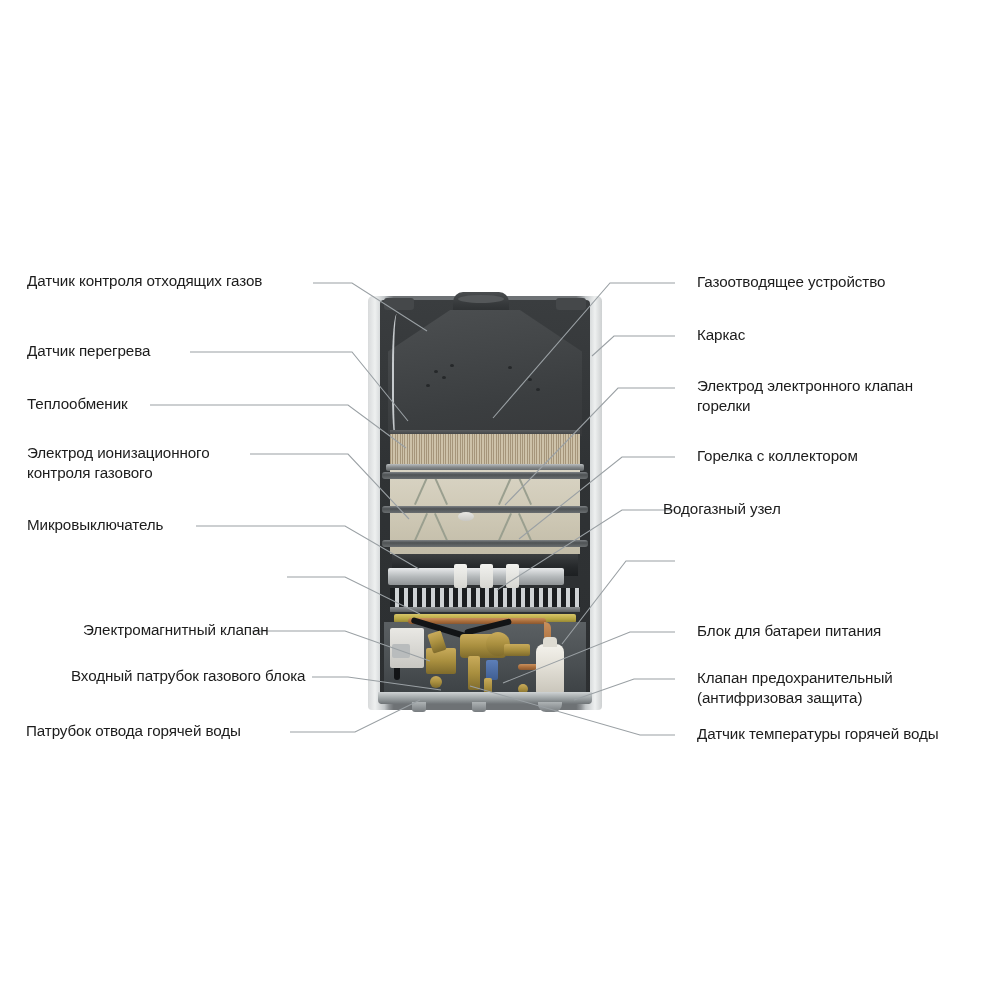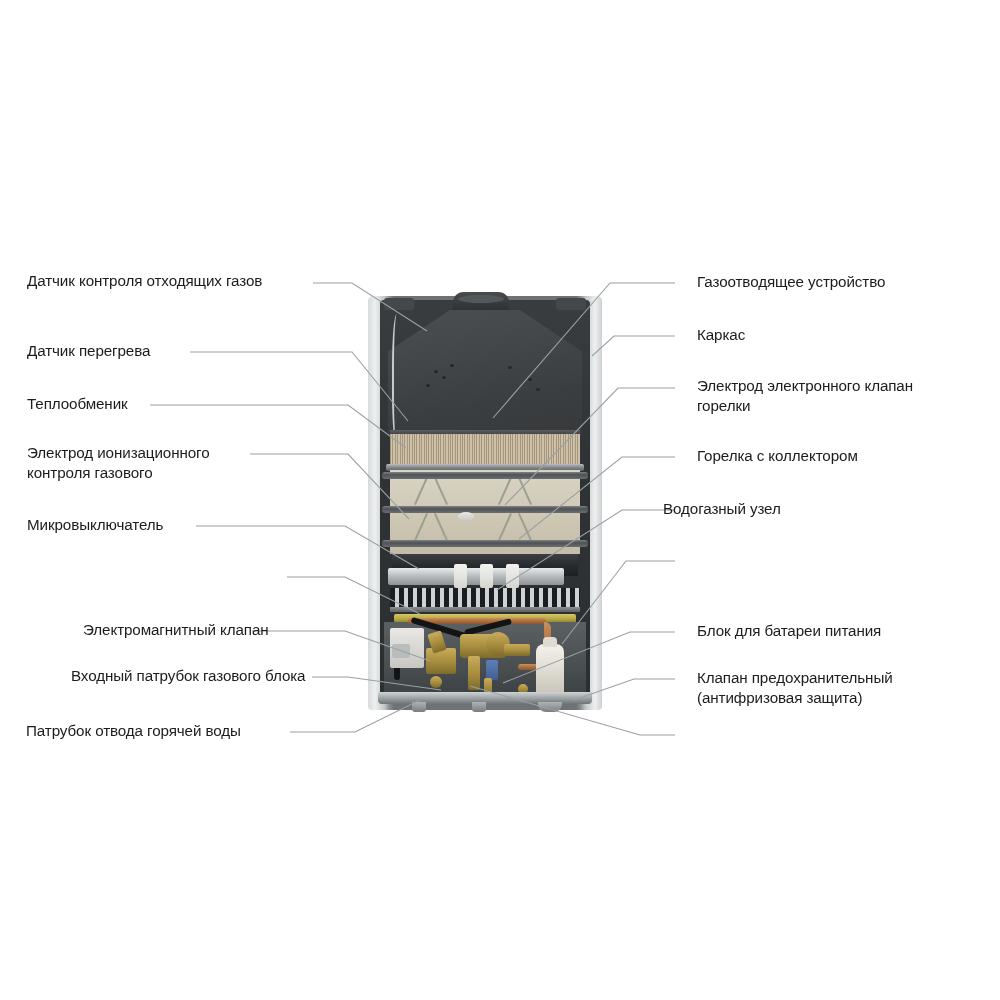"Датчик температуры горячей воды" div.label { html: none -> <div>Датчик температуры горячей воды</div> }
